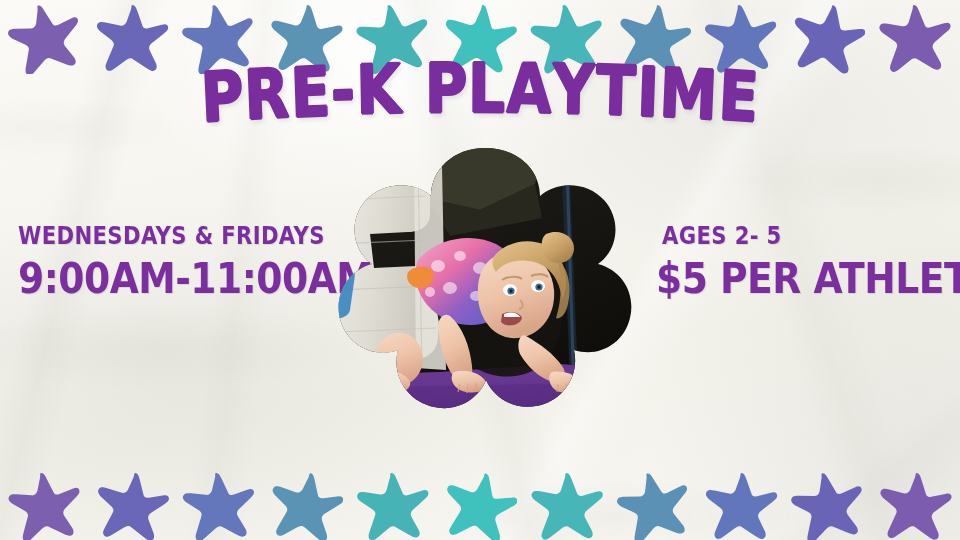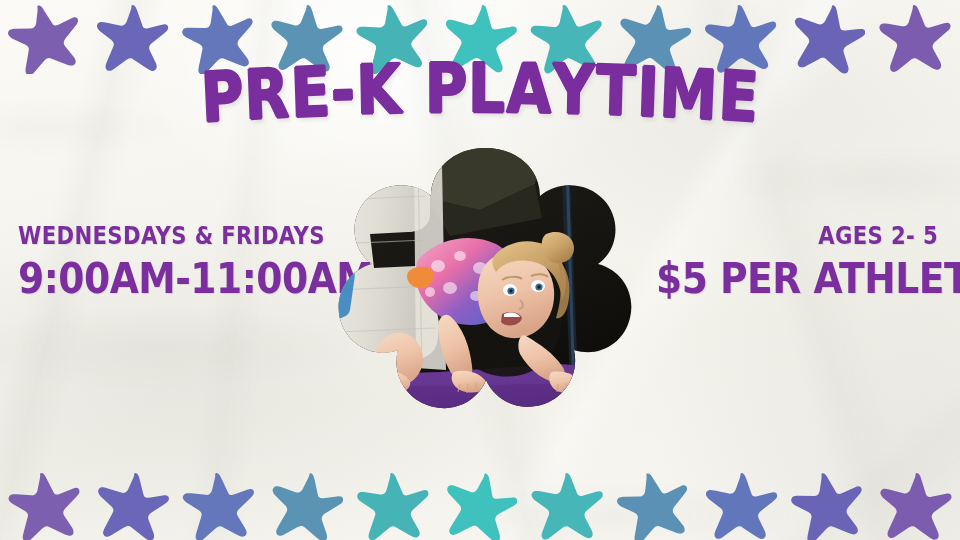"AGES 2- 5" .side.right { text-align: right -> none }
